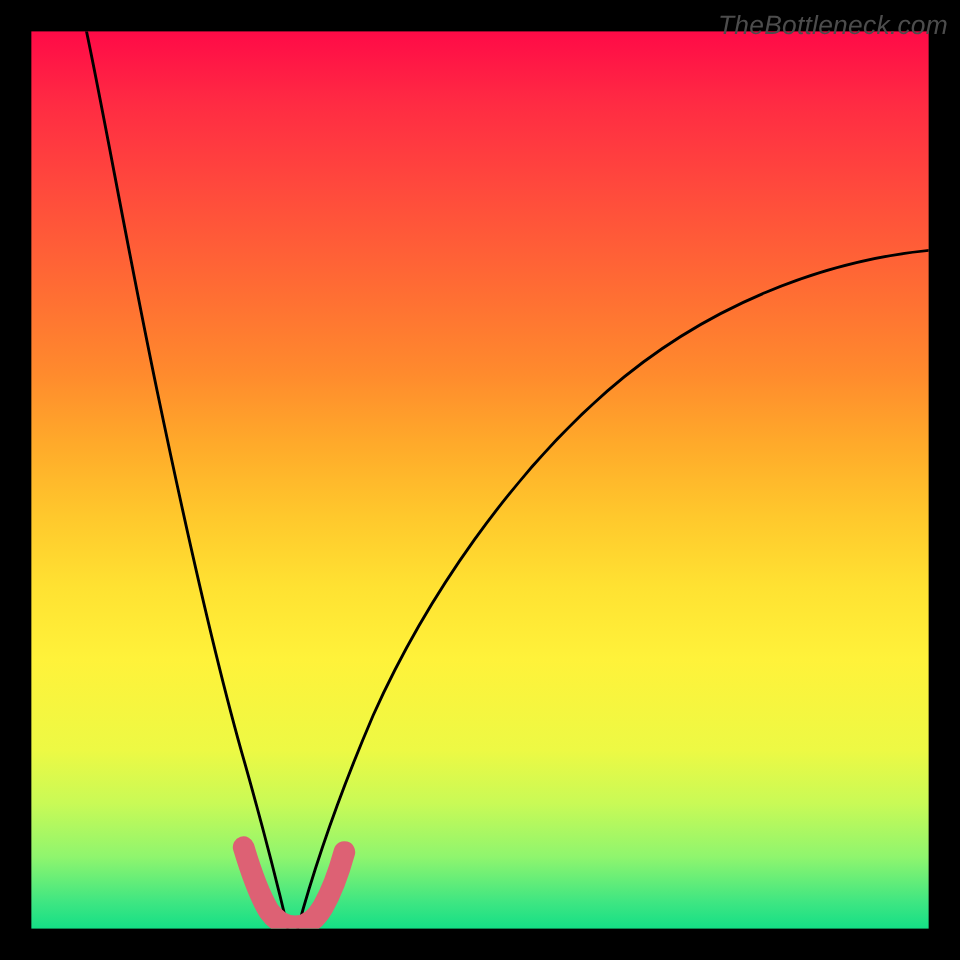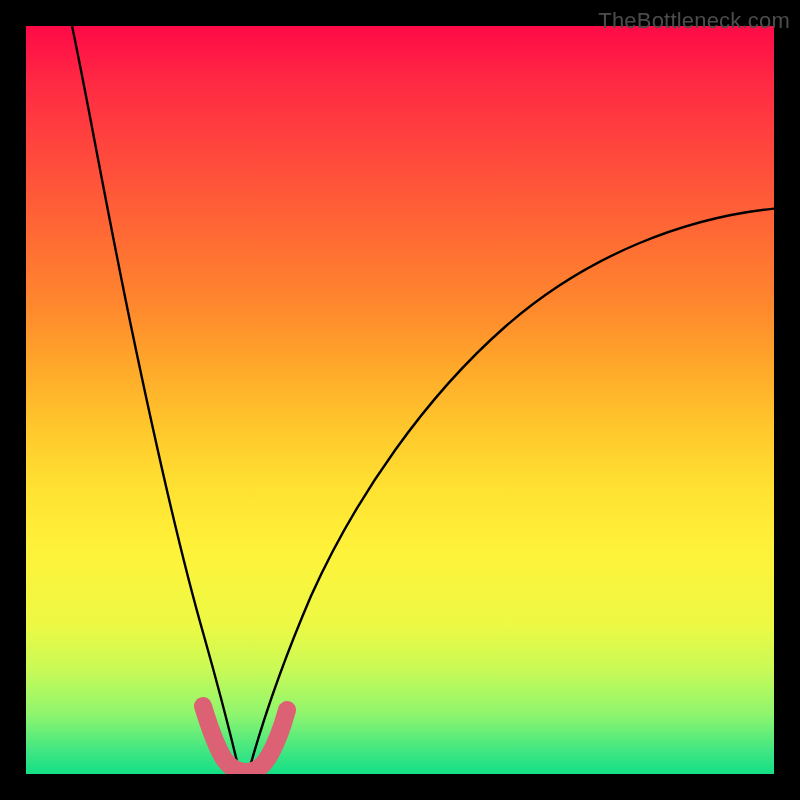"TheBottleneck.com" .watermark { font-style: none -> italic }
